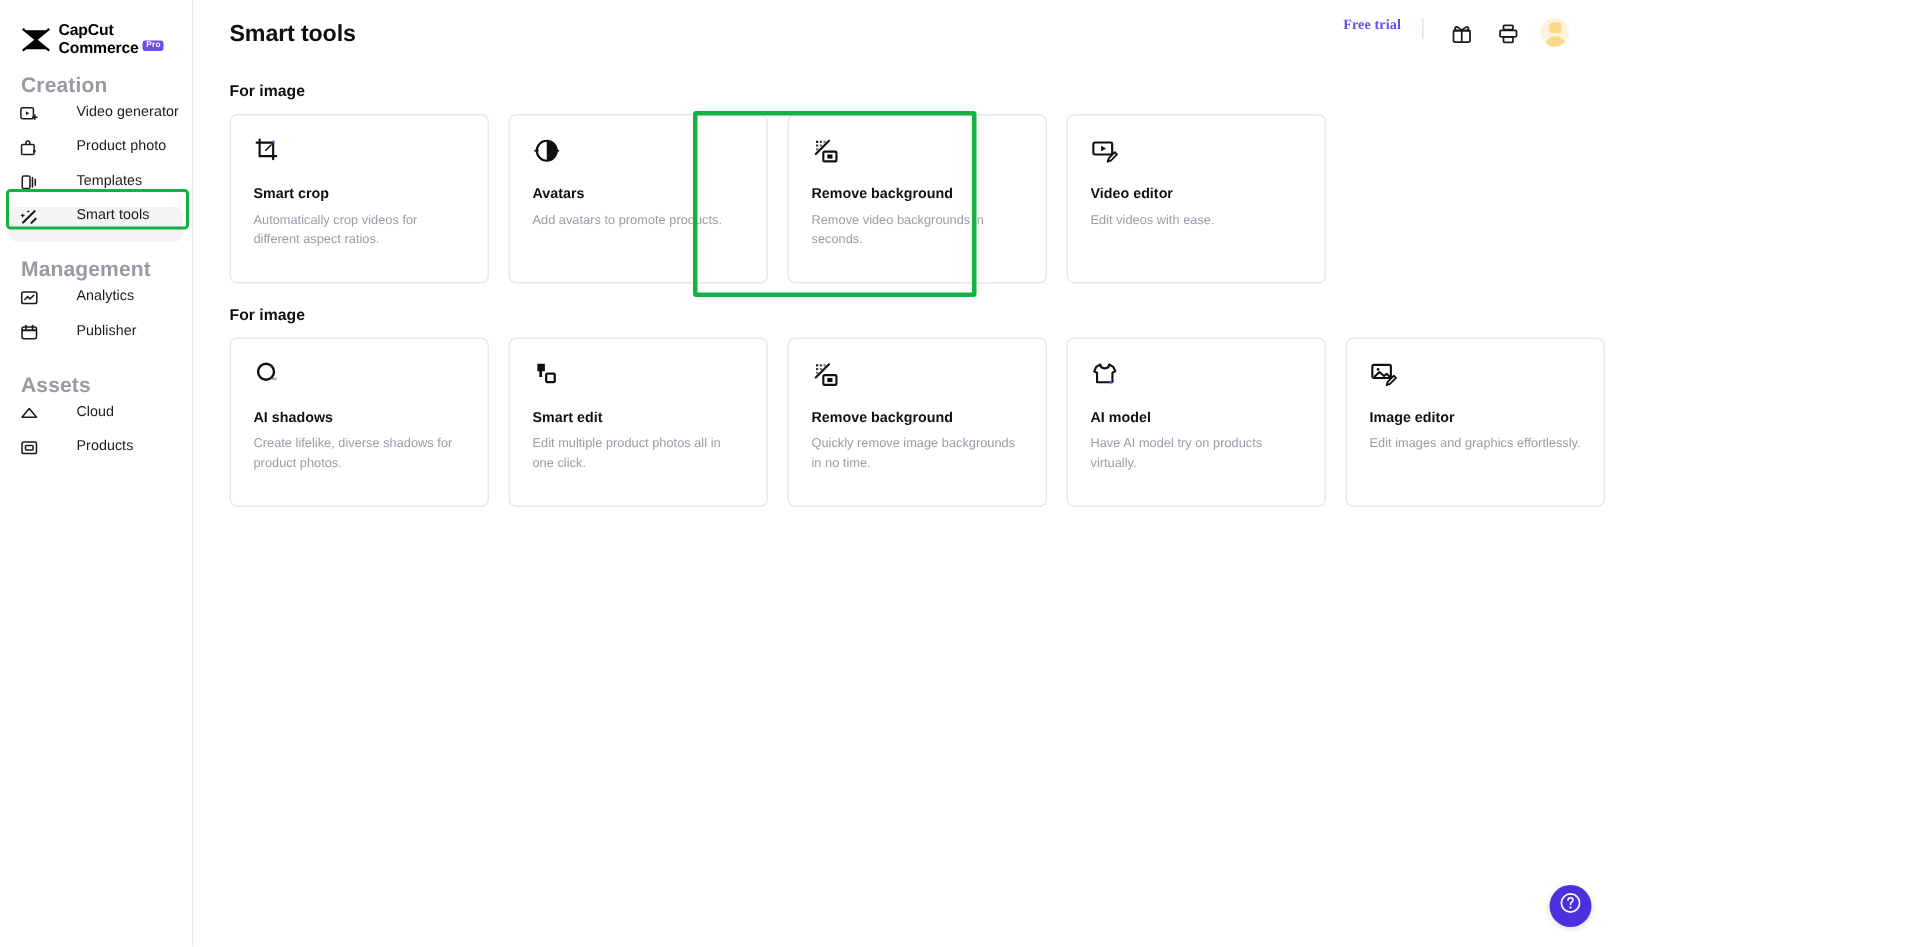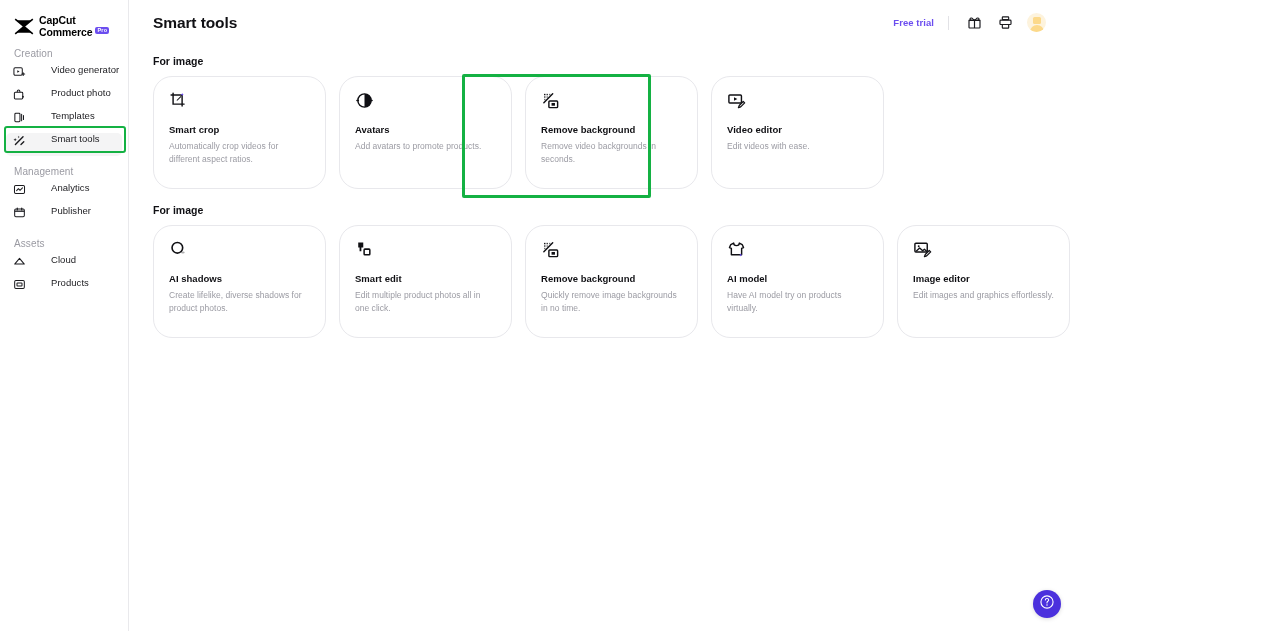"Free trial" #topbar-right { align-items: center -> flex-start; font-family: none -> Liberation Serif, serif }
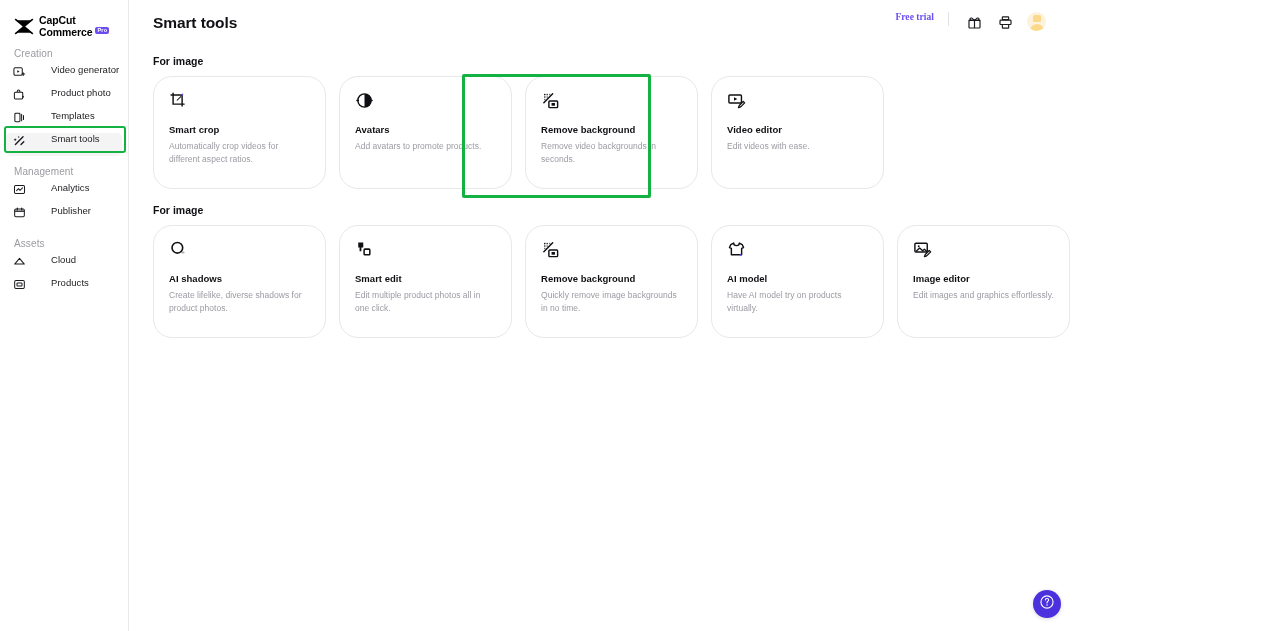"Creation" .nav-section-label { font-size: 10px -> 14px; font-weight: none -> bold }
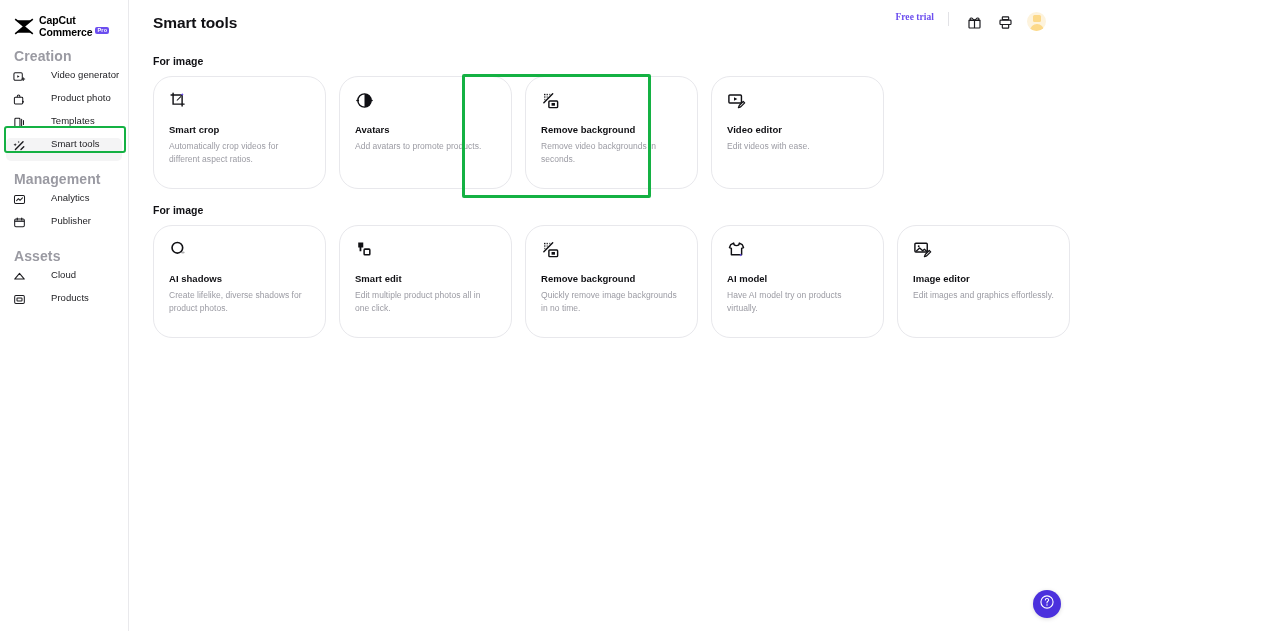"Smart crop" .tool-card { border-radius: 19px -> 5px }
